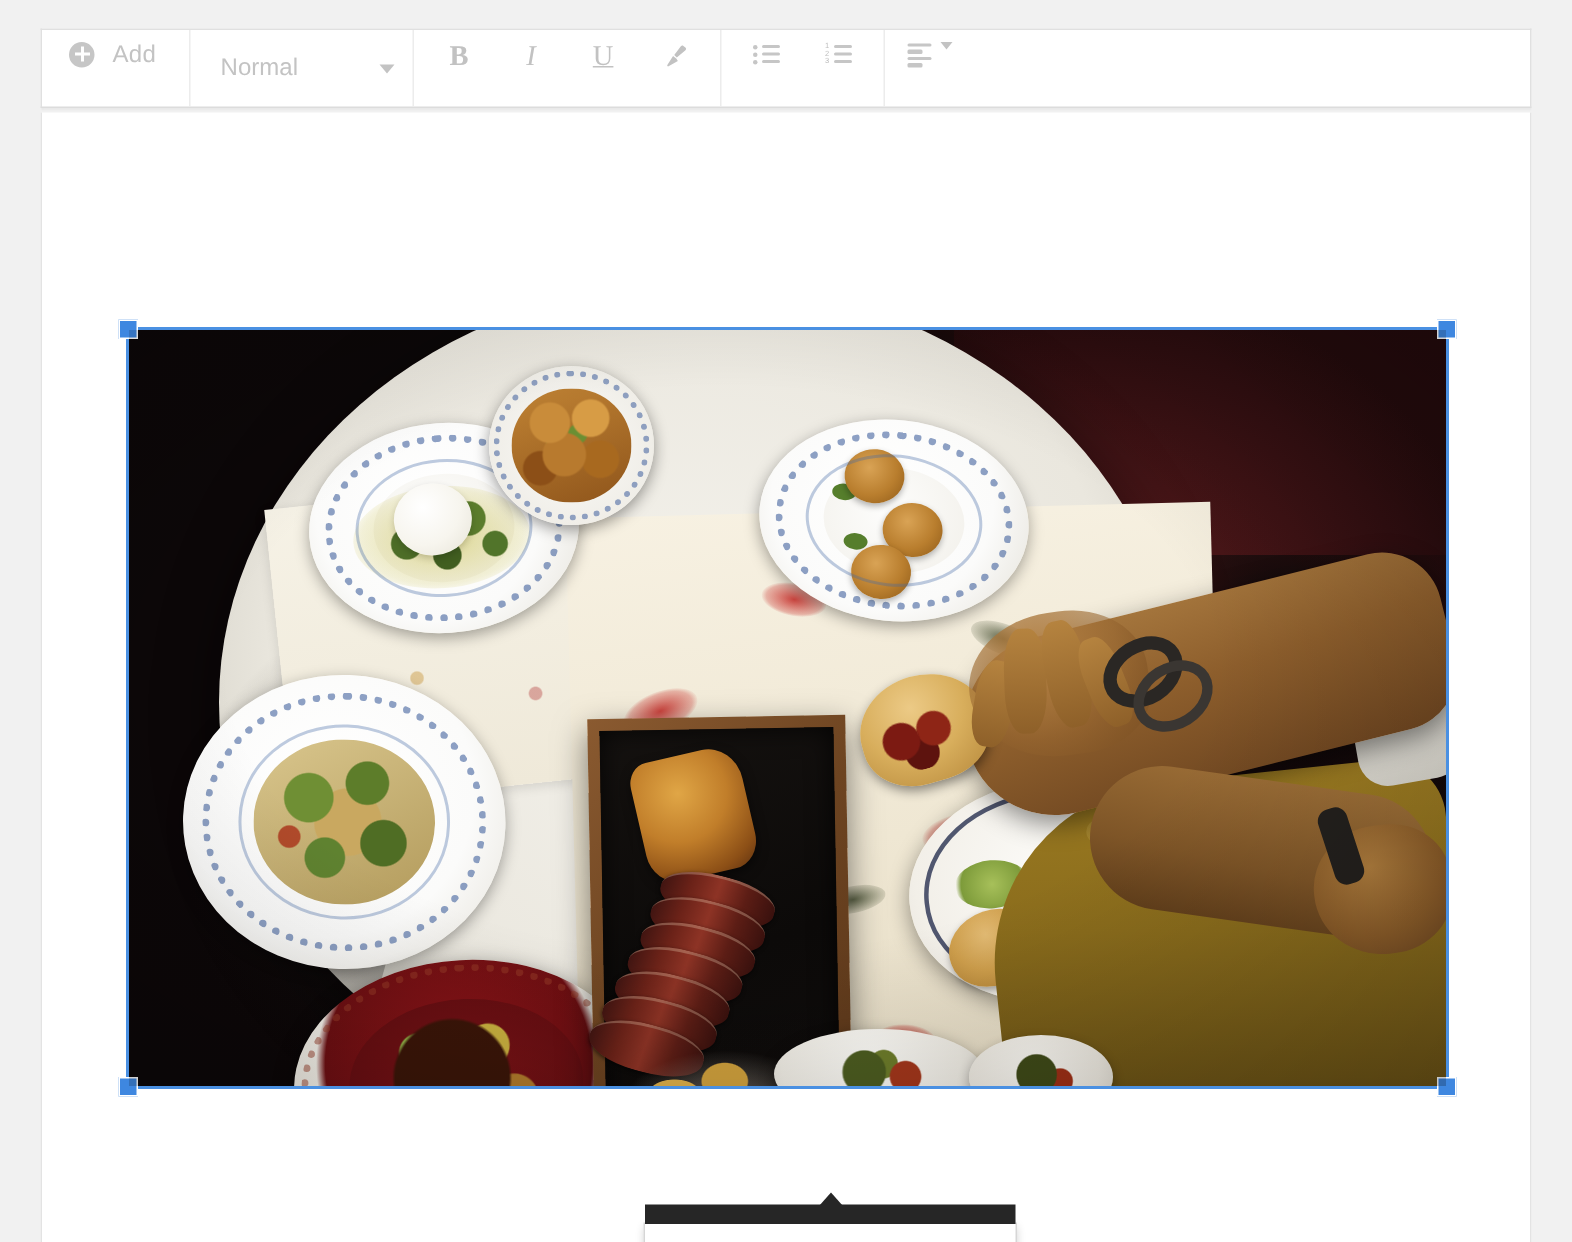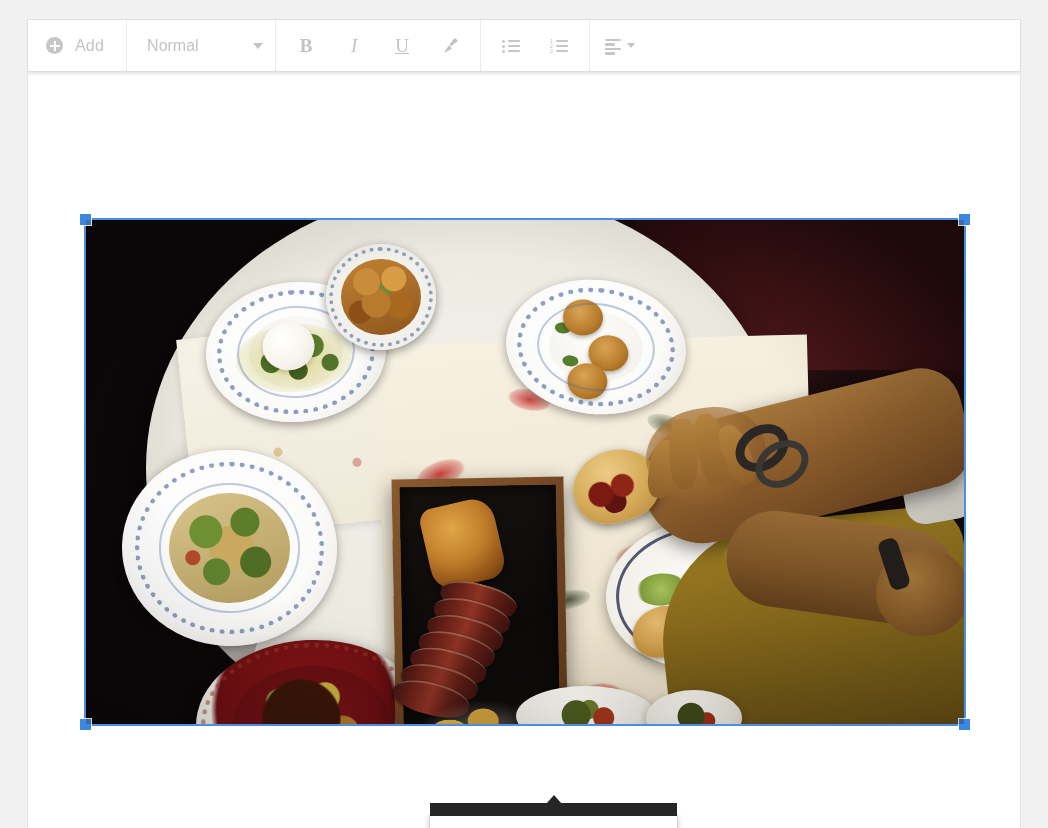"Add" .tb-btn { align-items: center -> none }
